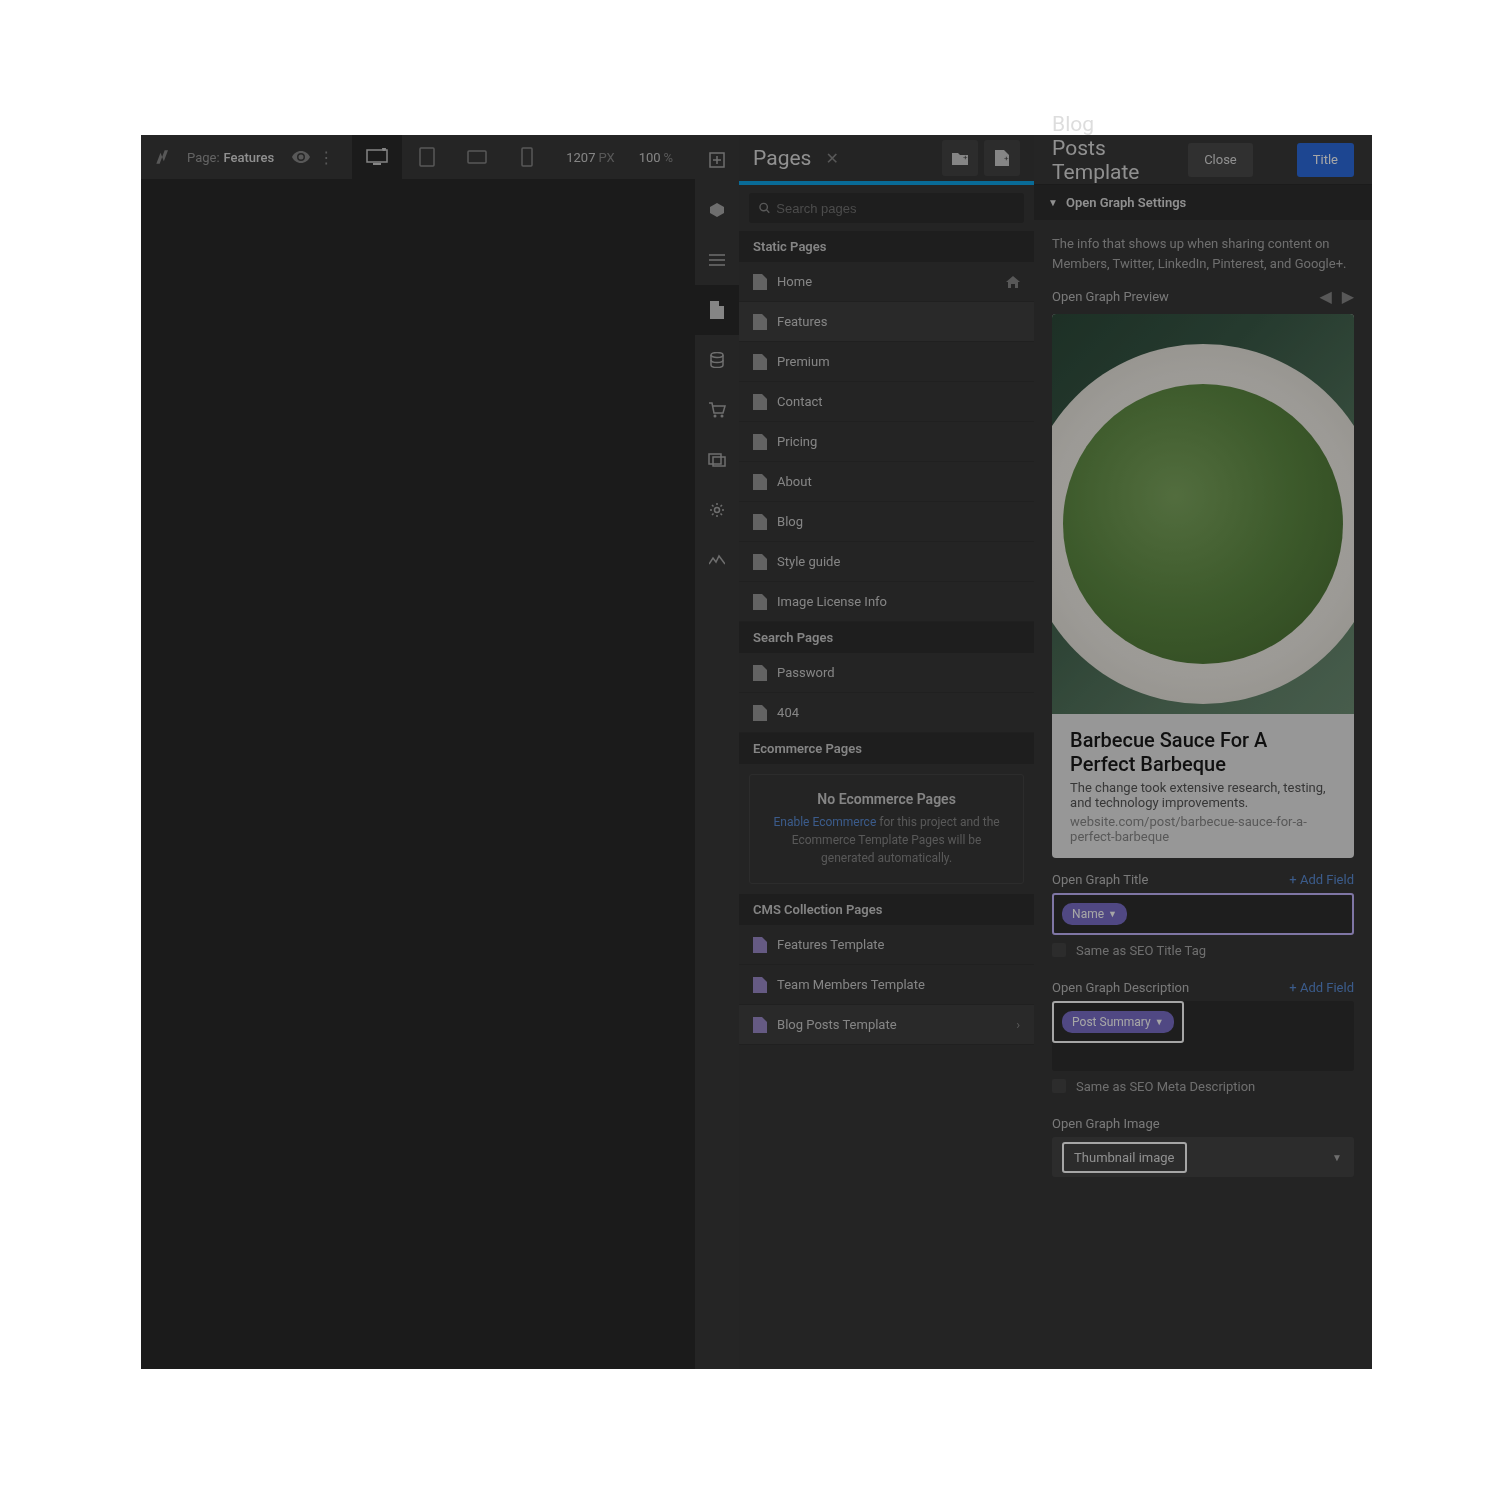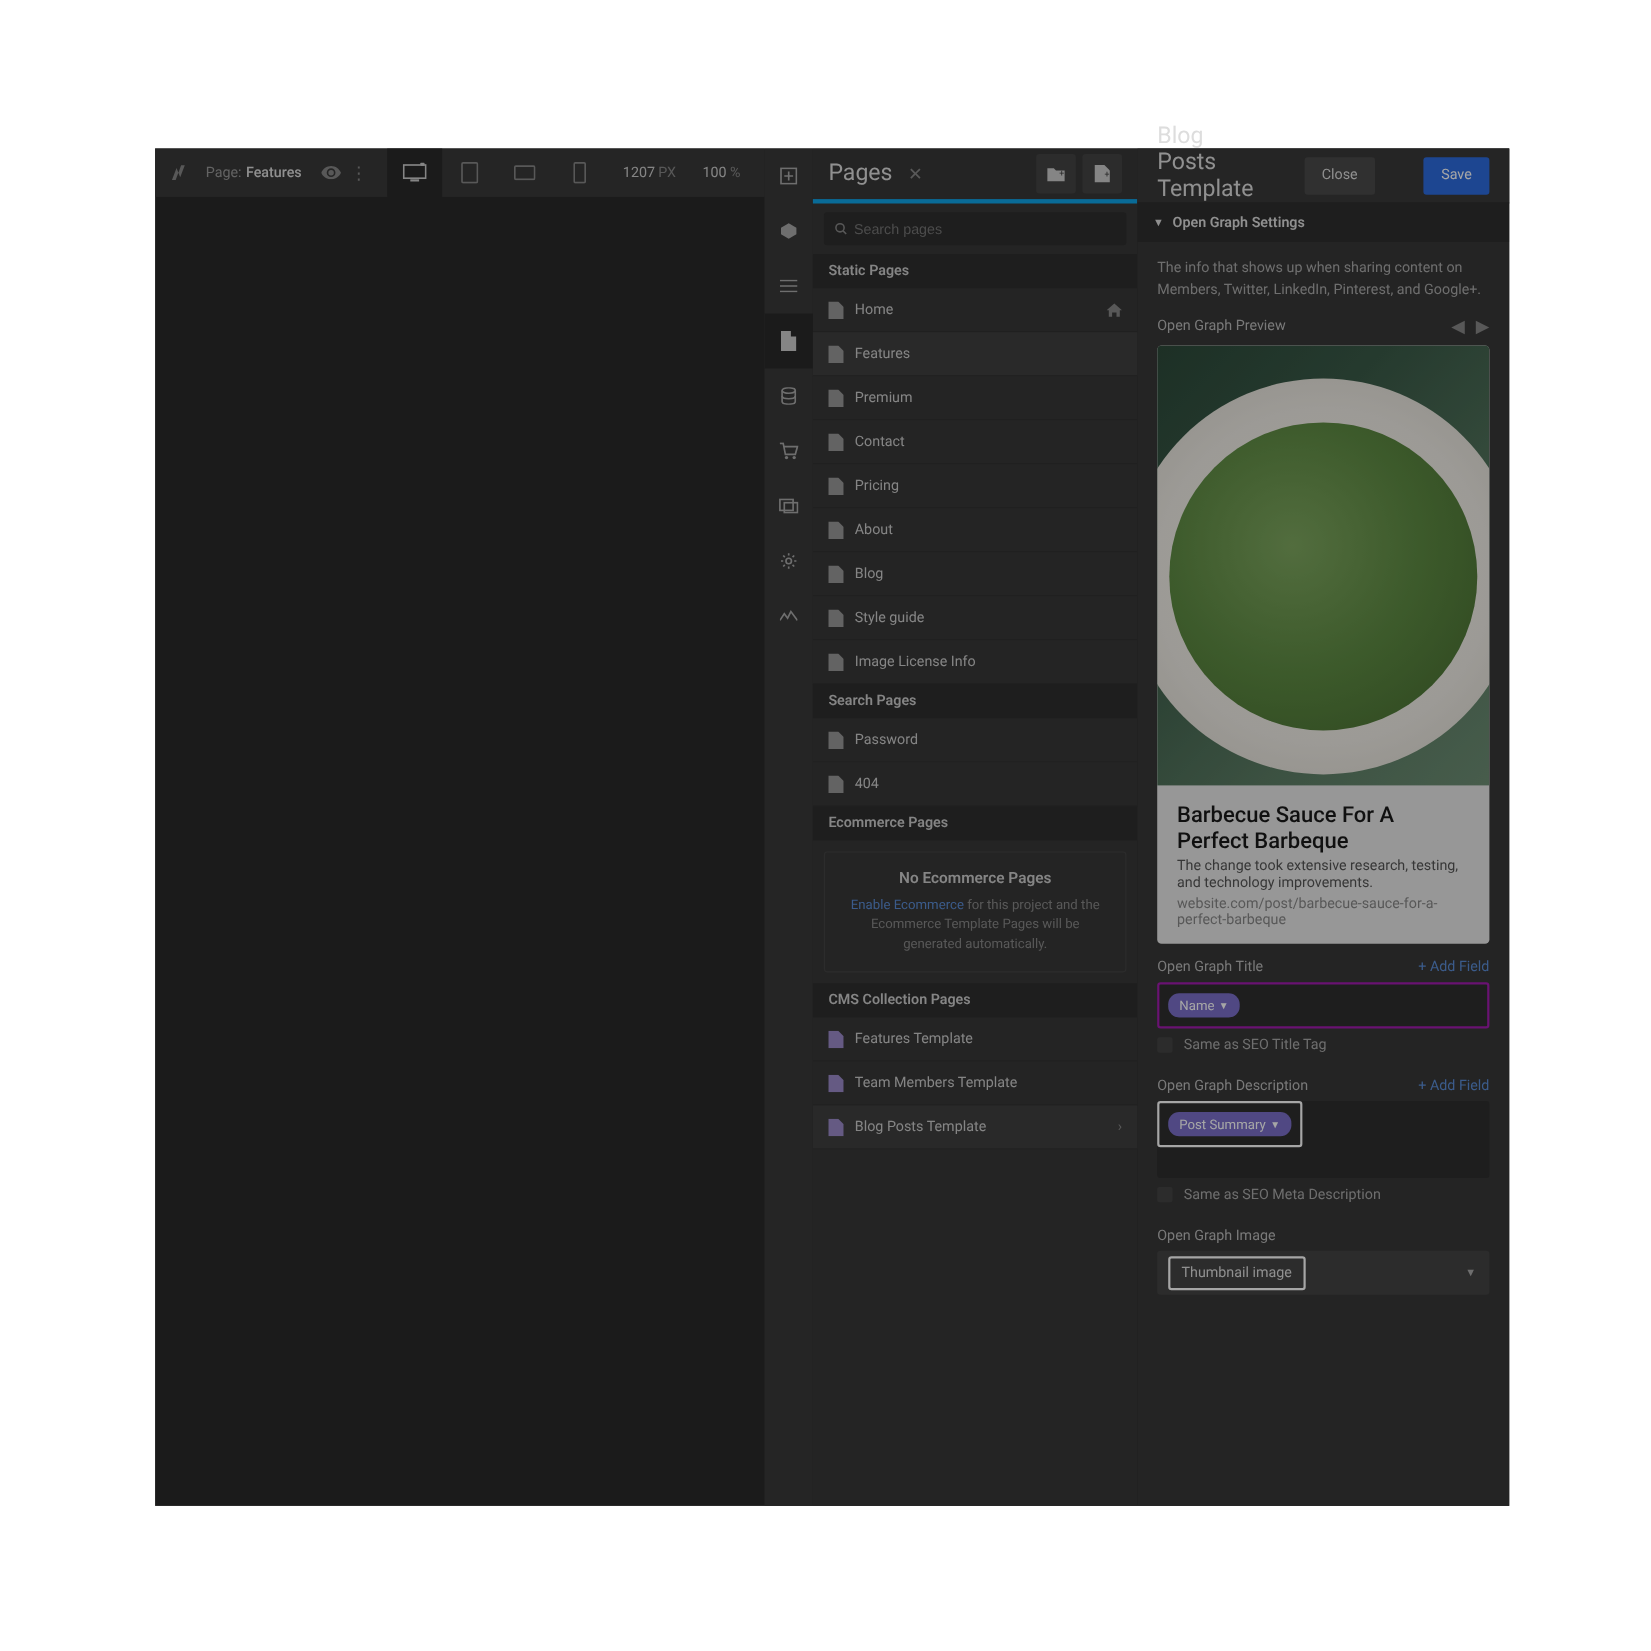"Save" div.btn { text: Save -> Title }
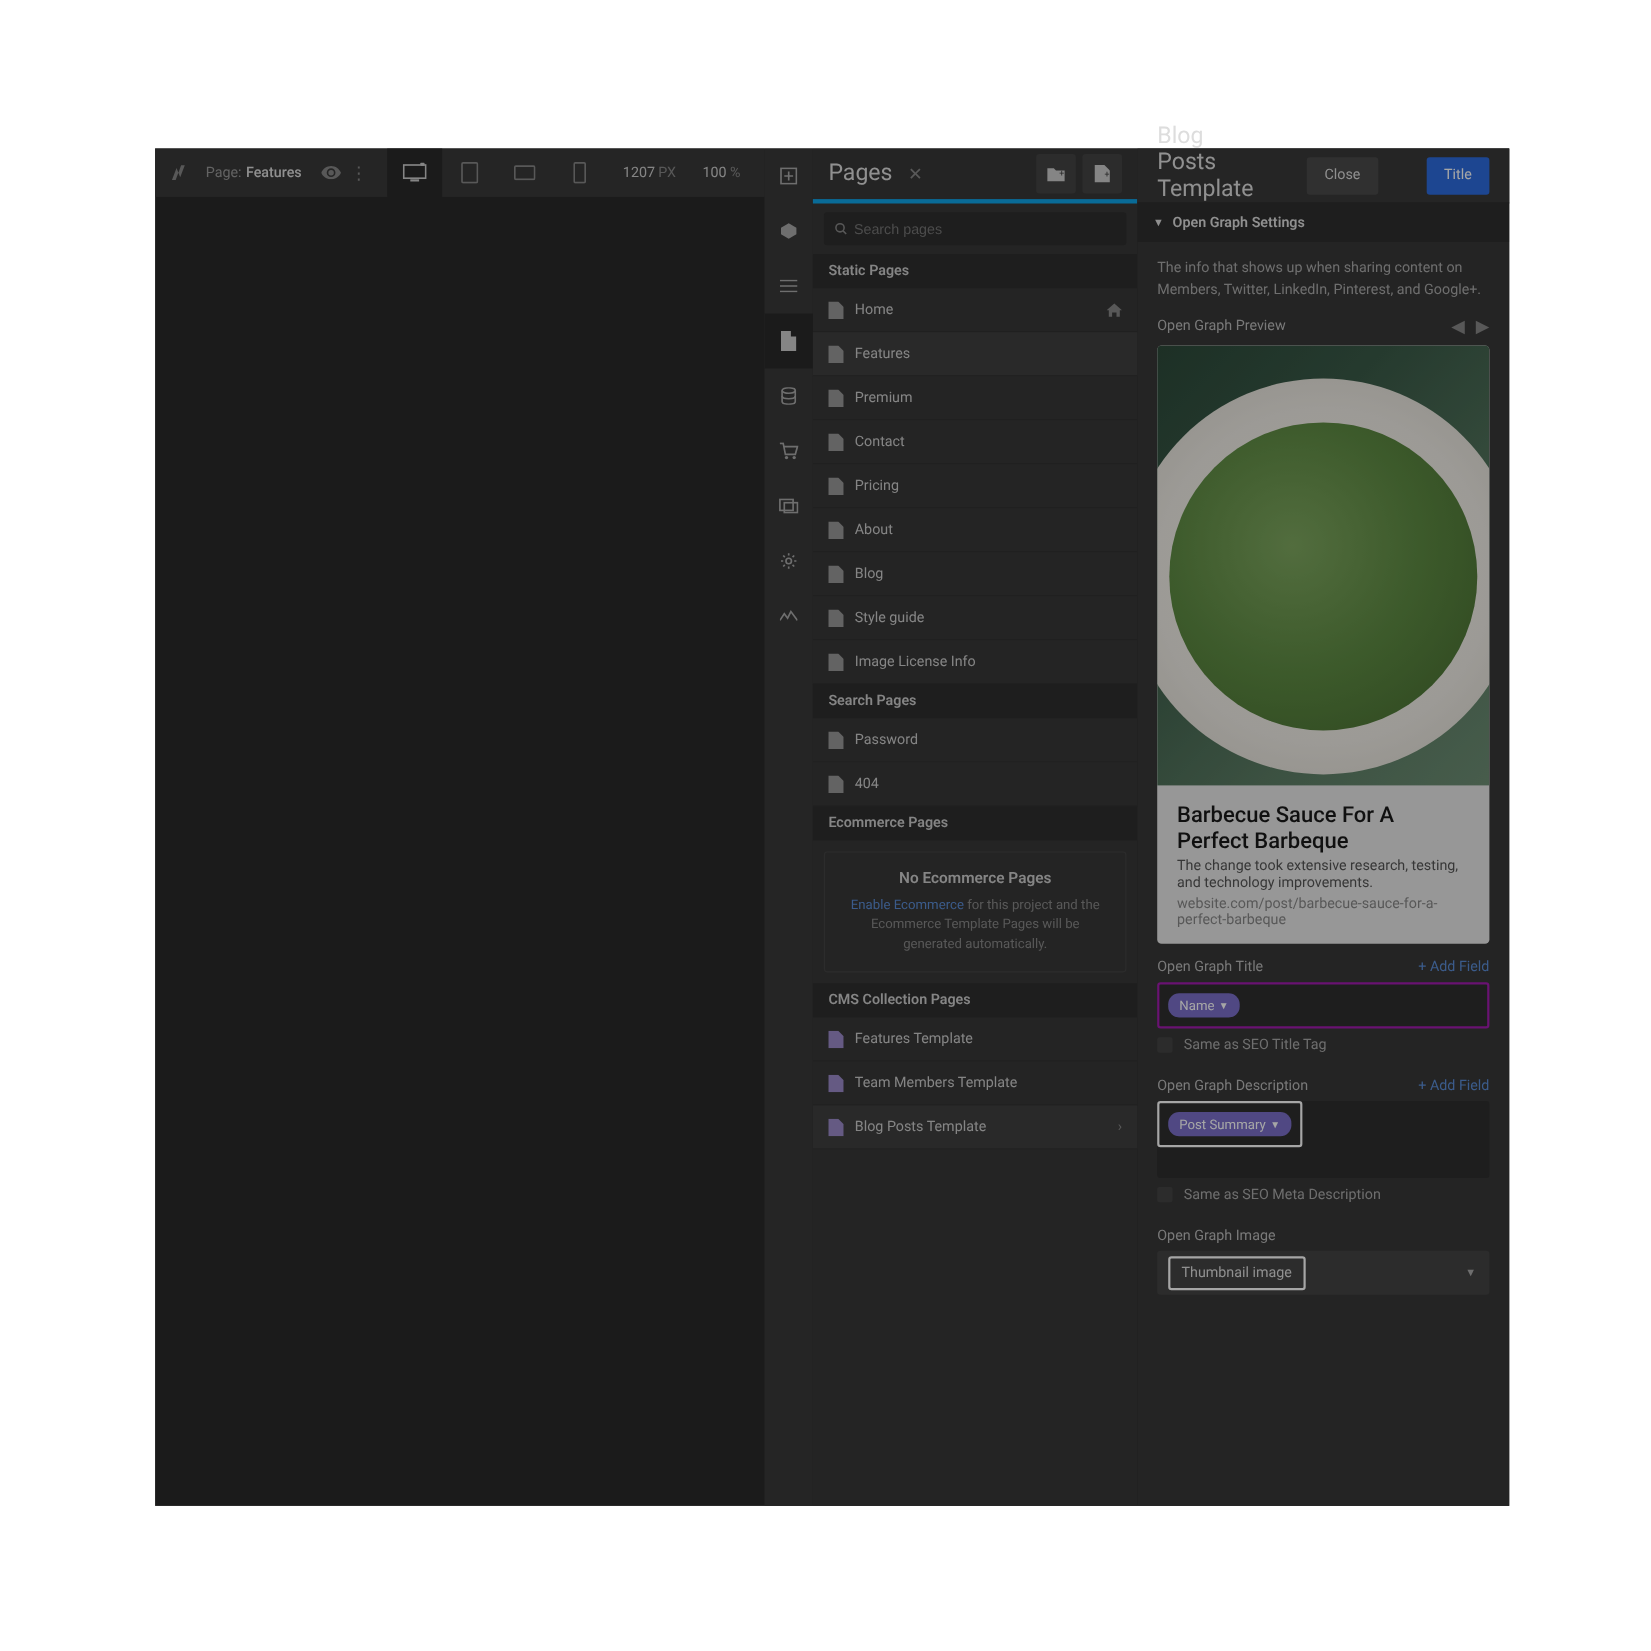"Name" .field-input-wrap.outlined { border: 2px solid #a21caf -> 2px solid #c4b5fd }
